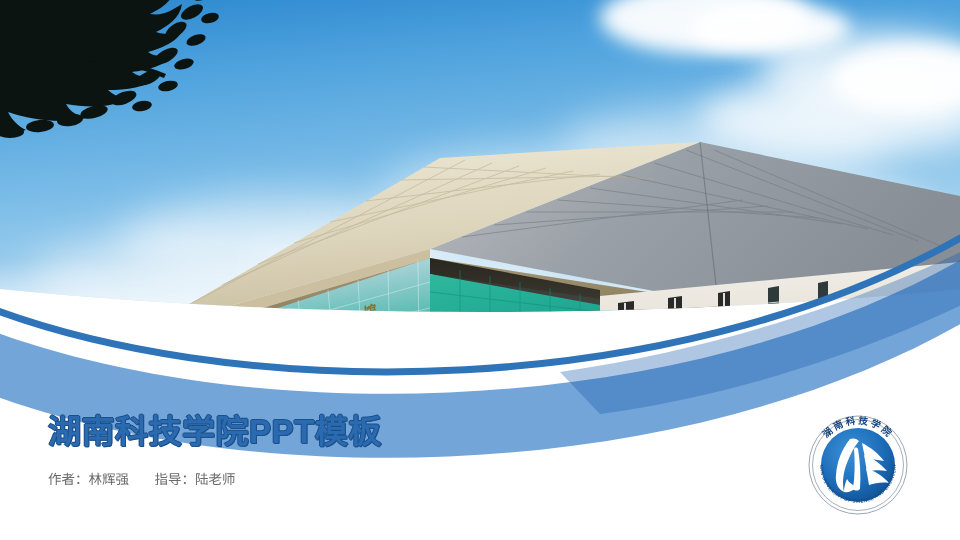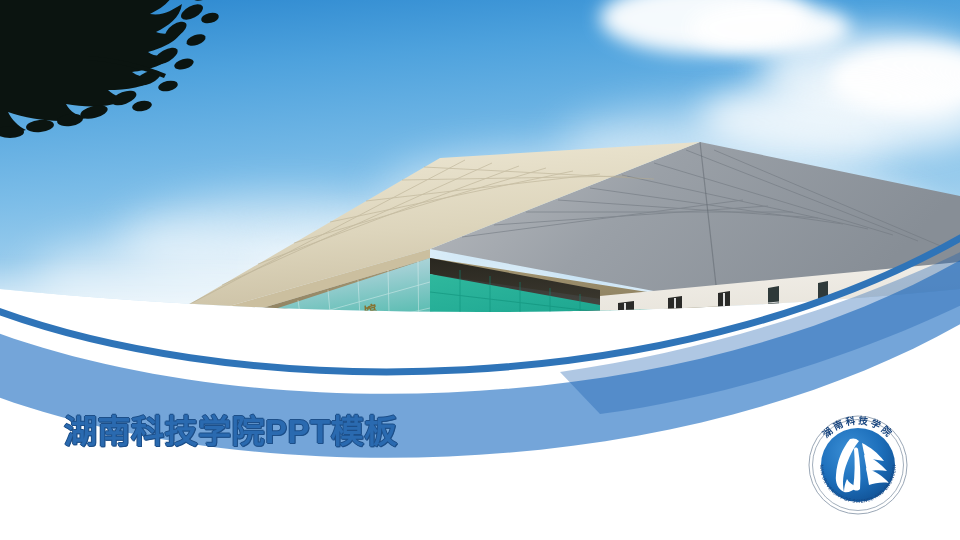"湖南科技学院PPT模板" .titleblock { left: 64px -> 48px }
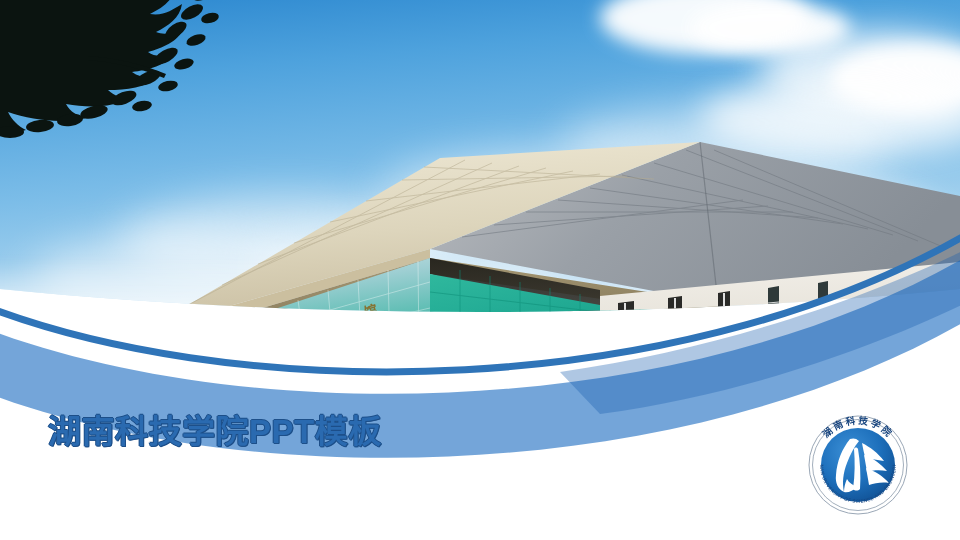"作者：林辉强 指导：陆老师" p.sub-line { html: none -> <p> <span>作者：林辉强</span> <span></span> <span>指导：陆老师</span> </p> }
